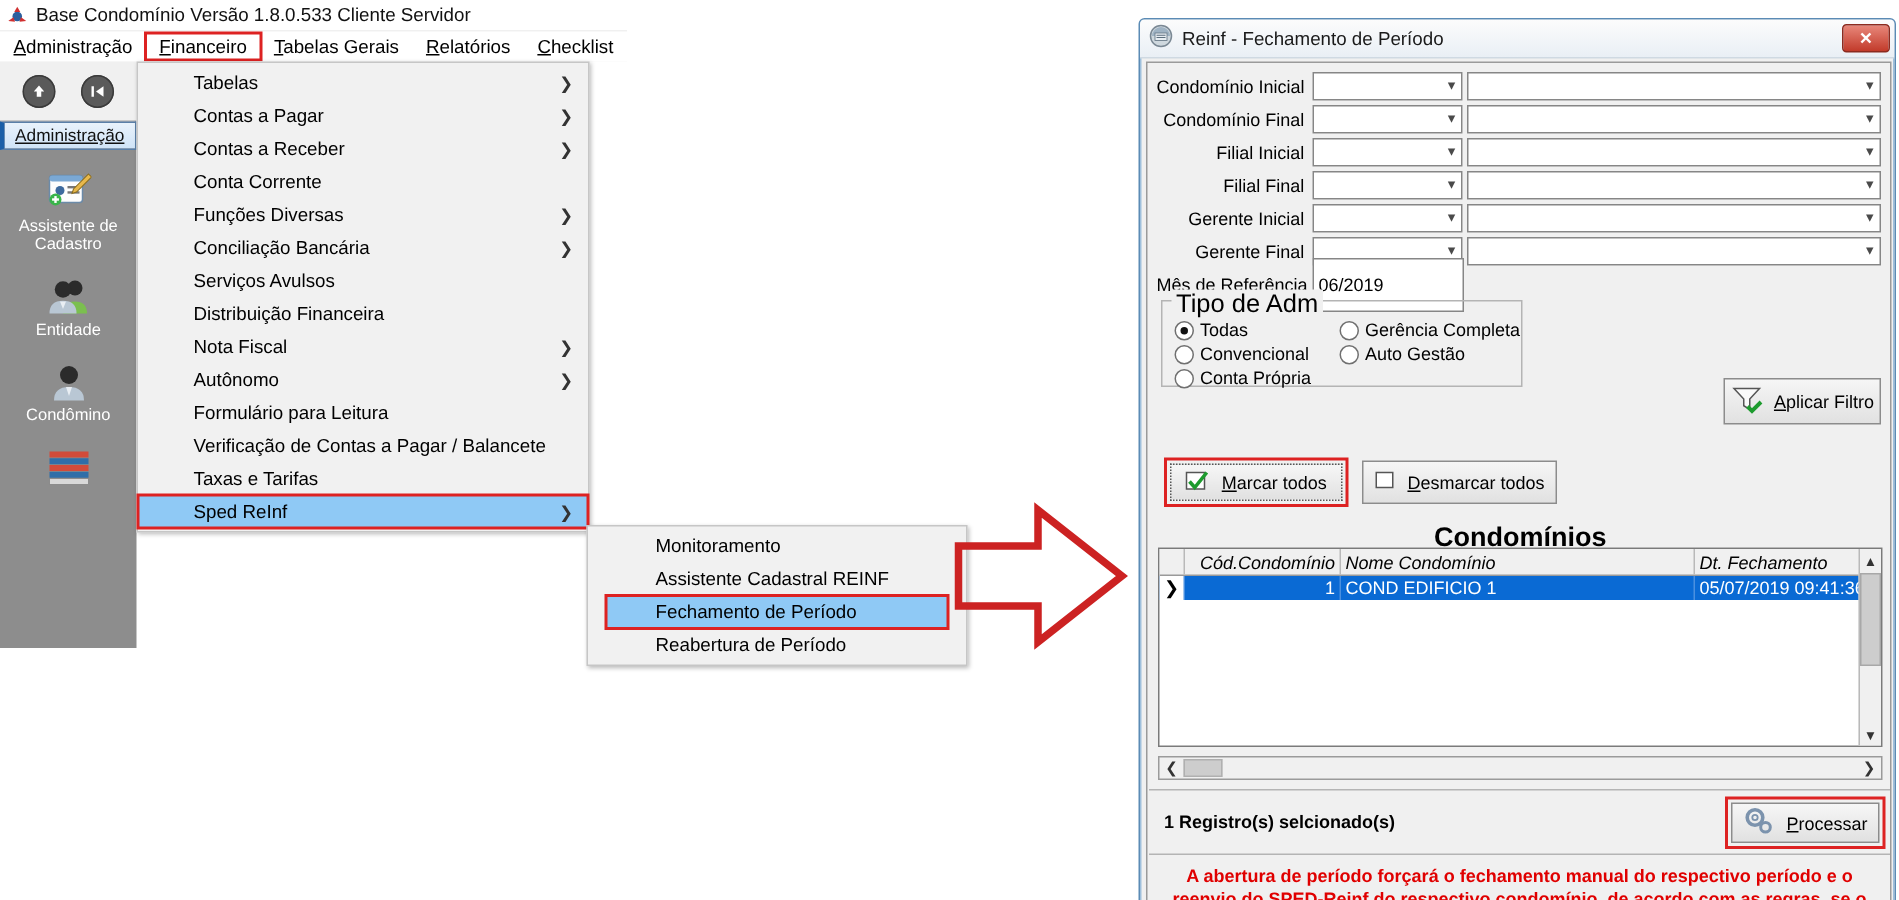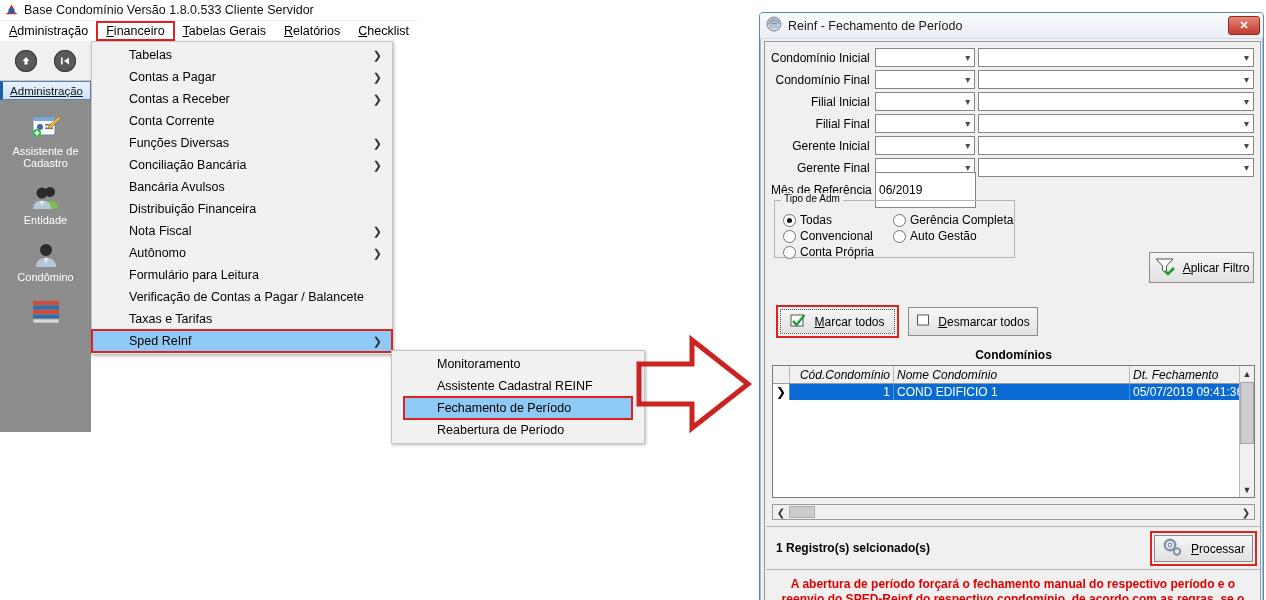"Bancária Avulsos" span { text: Bancária -> Serviços }
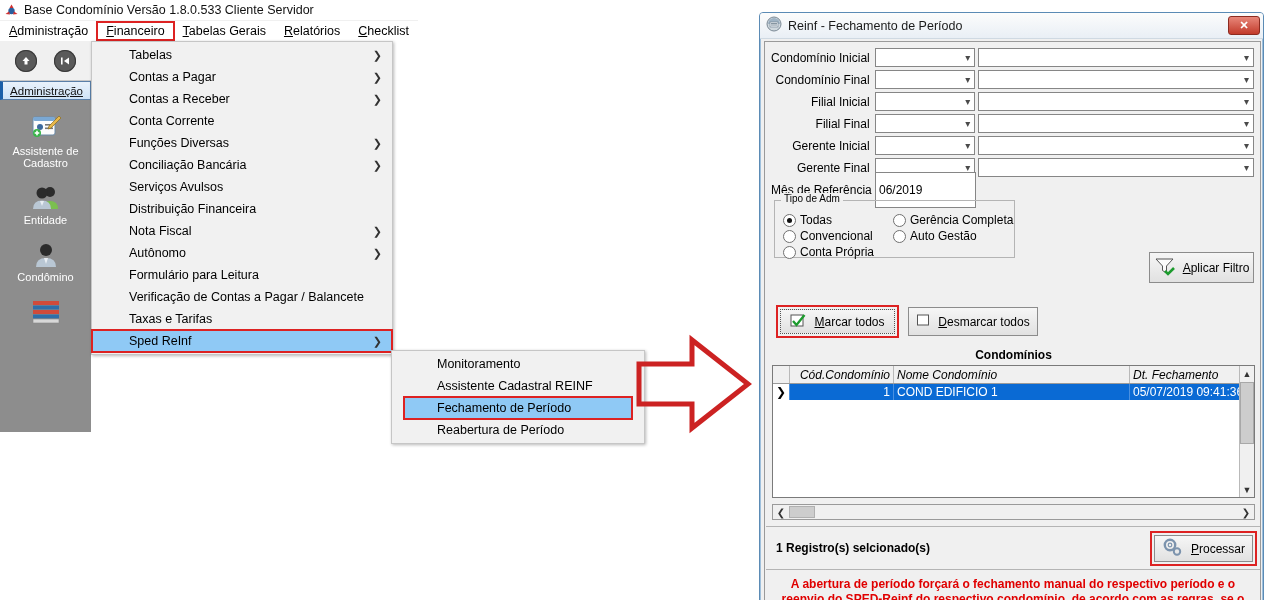"Tipo de Adm" #tipo-adm .legend { font-size: 10px -> 17px }
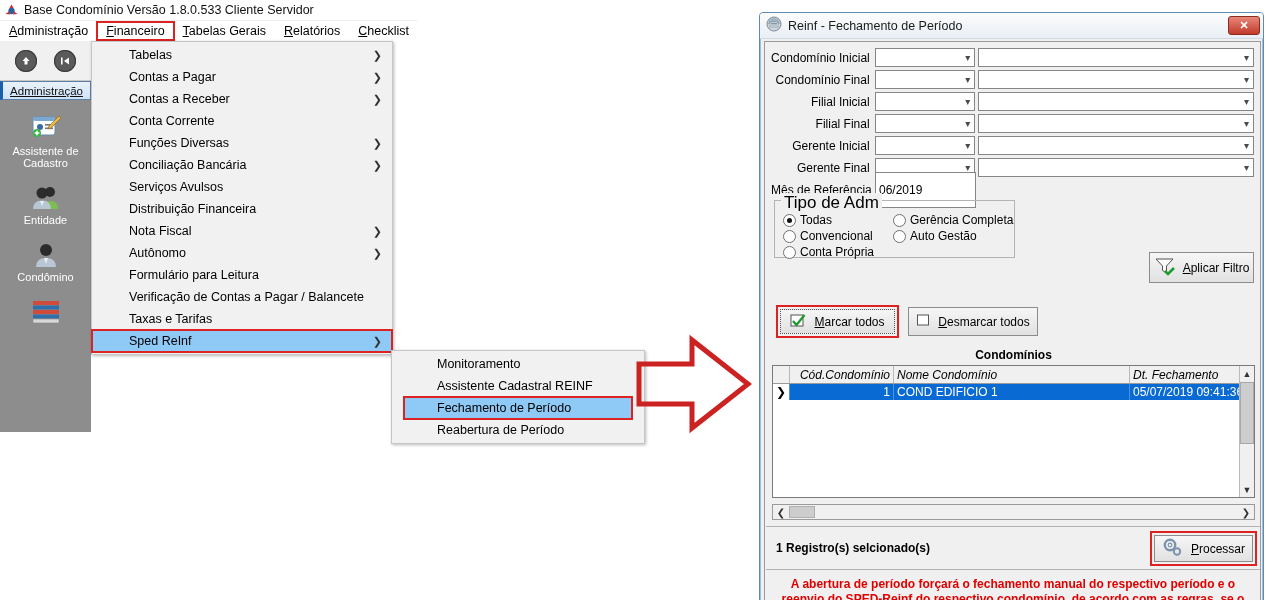"Condomínios" #grid-title { font-size: 12px -> 18px }
